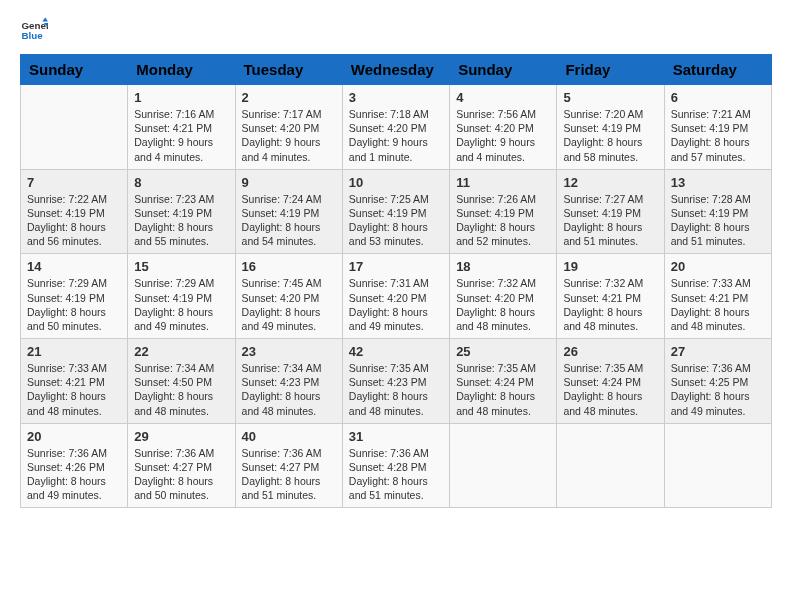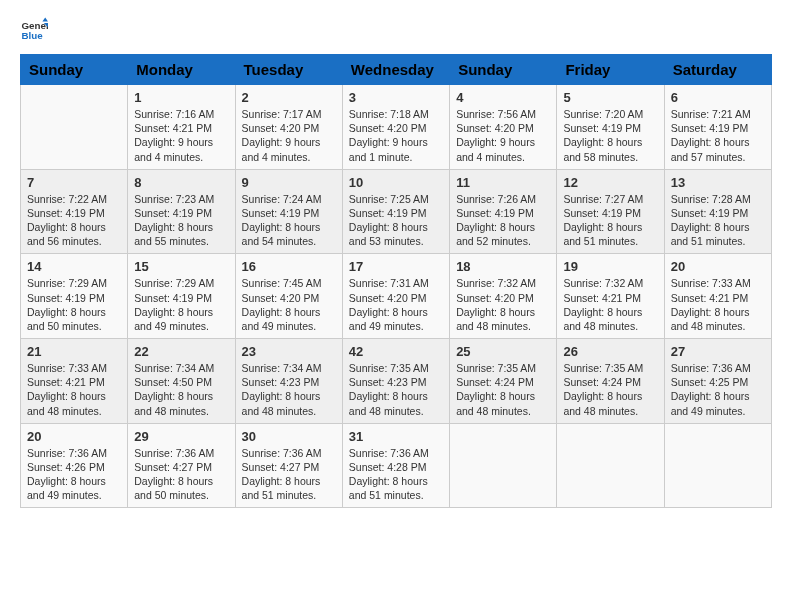"30" span.day-number { text: 30 -> 40 }
